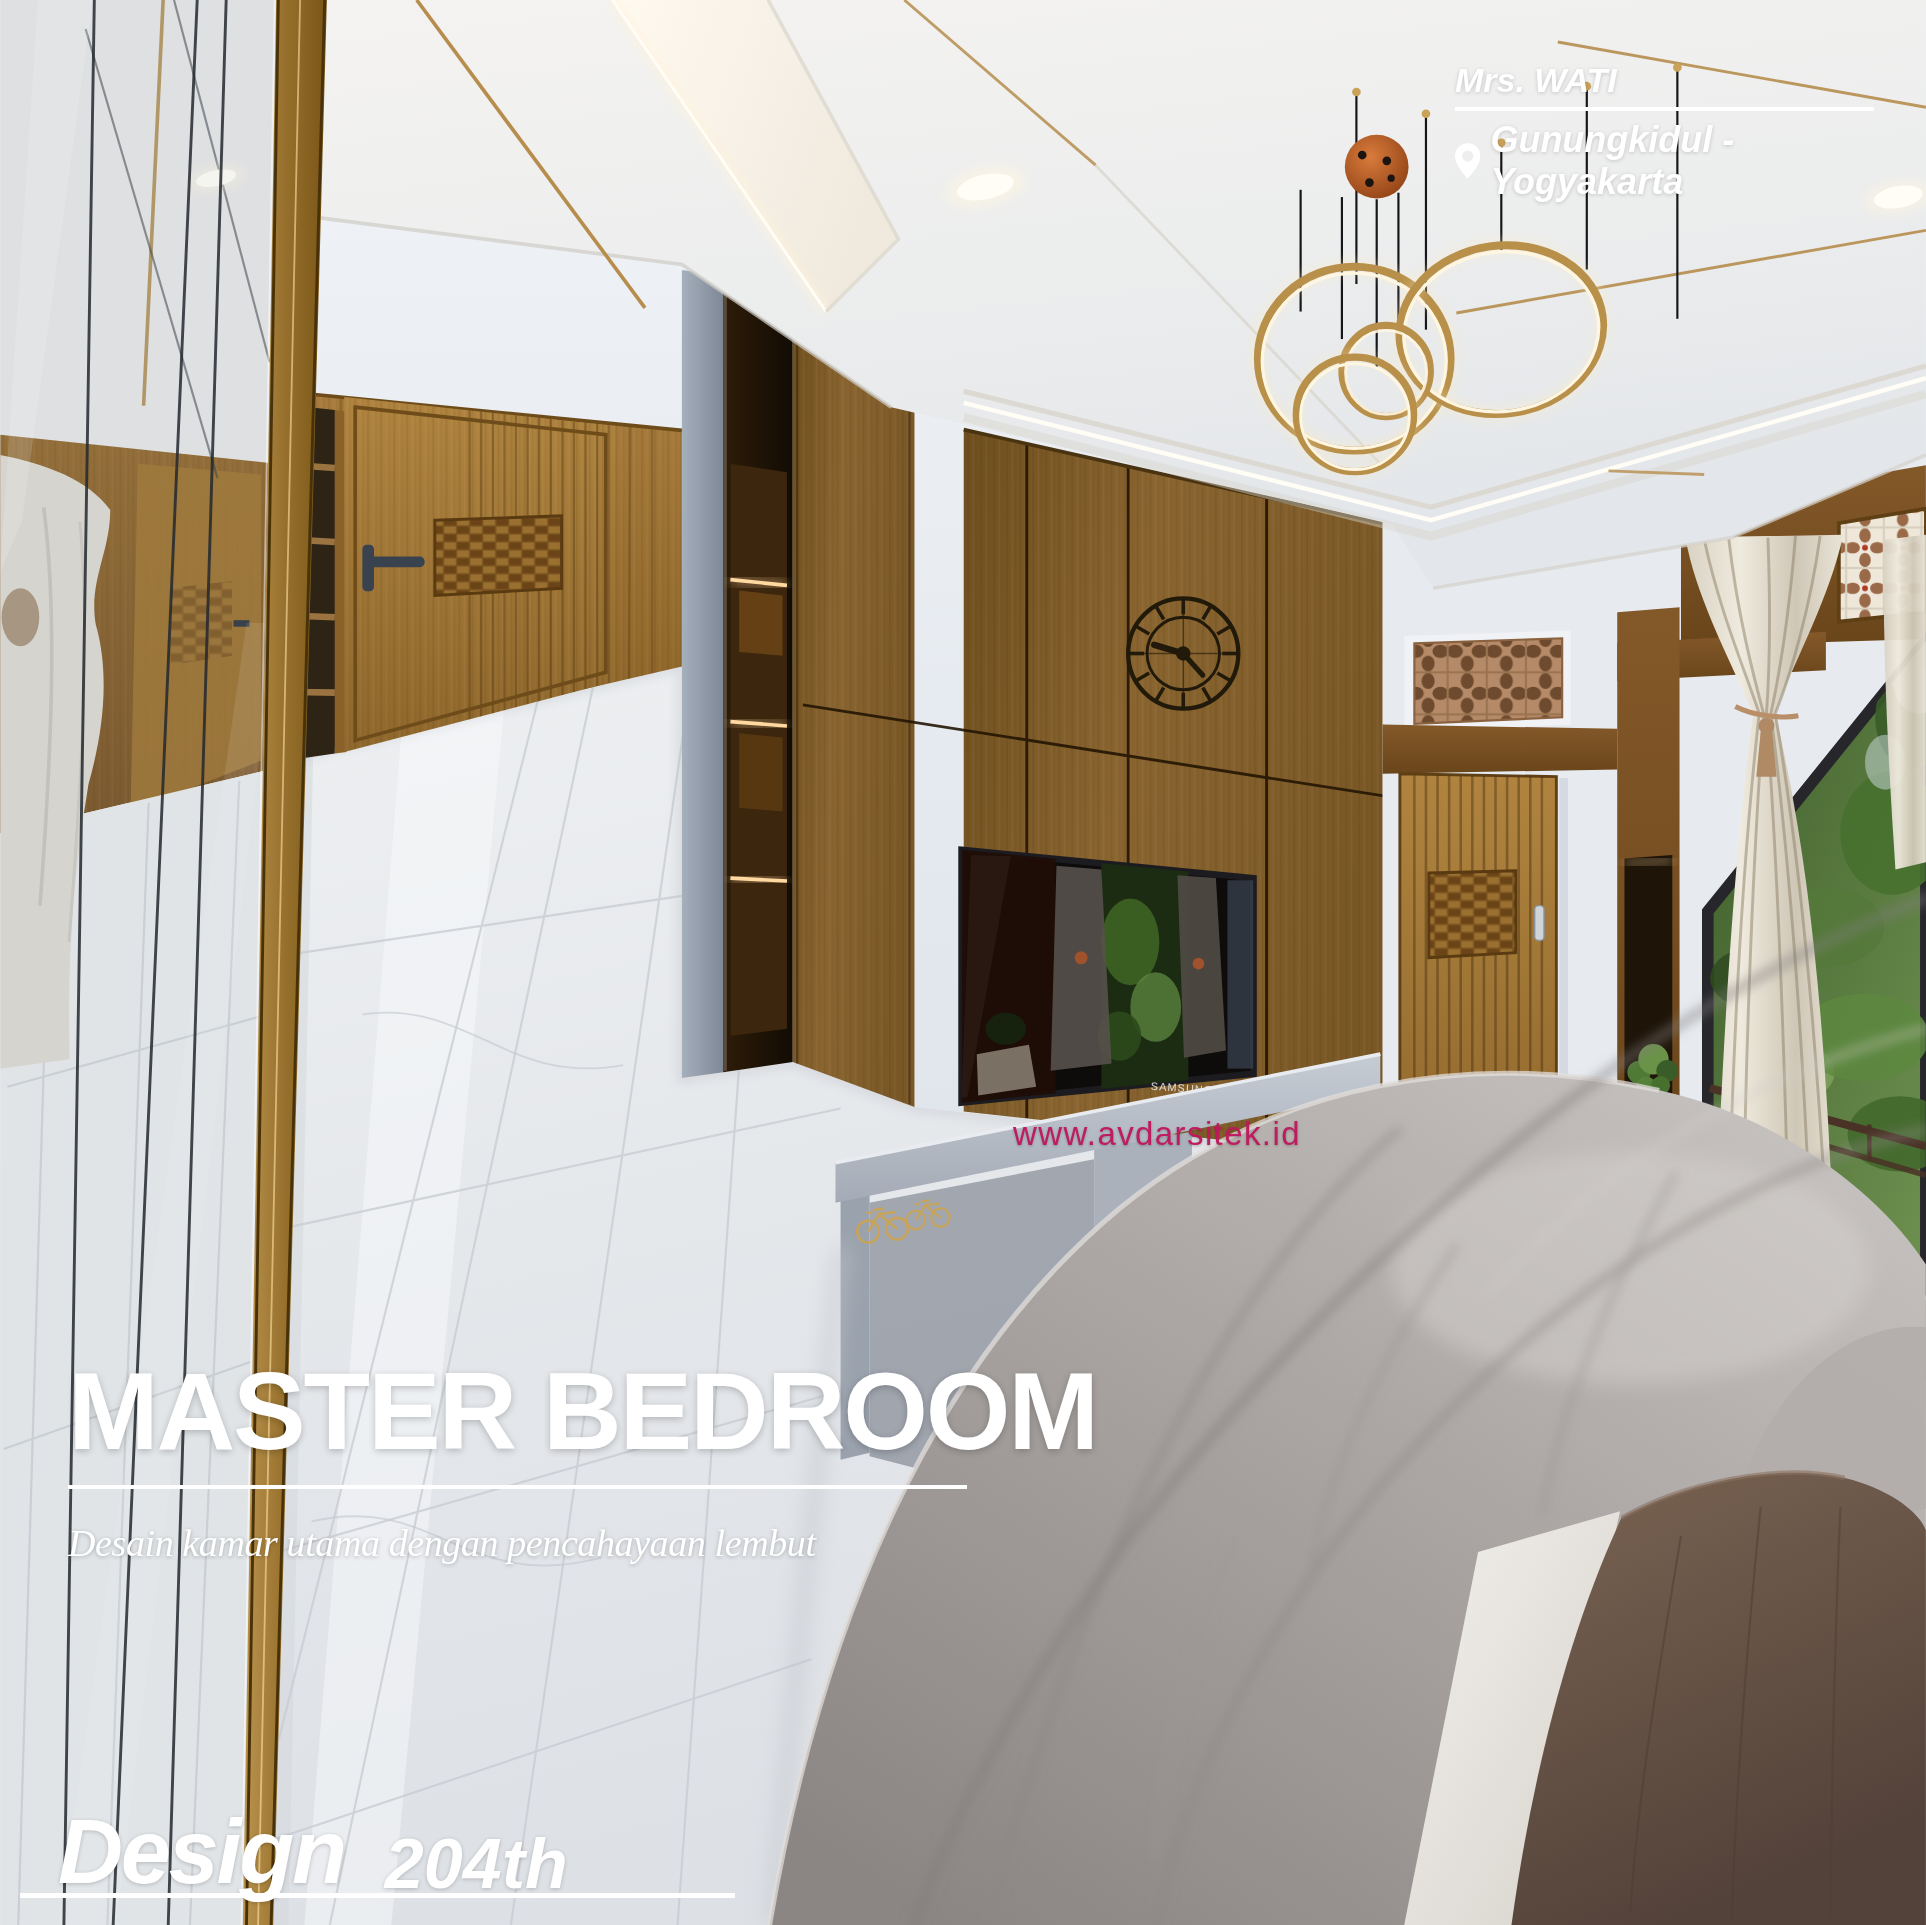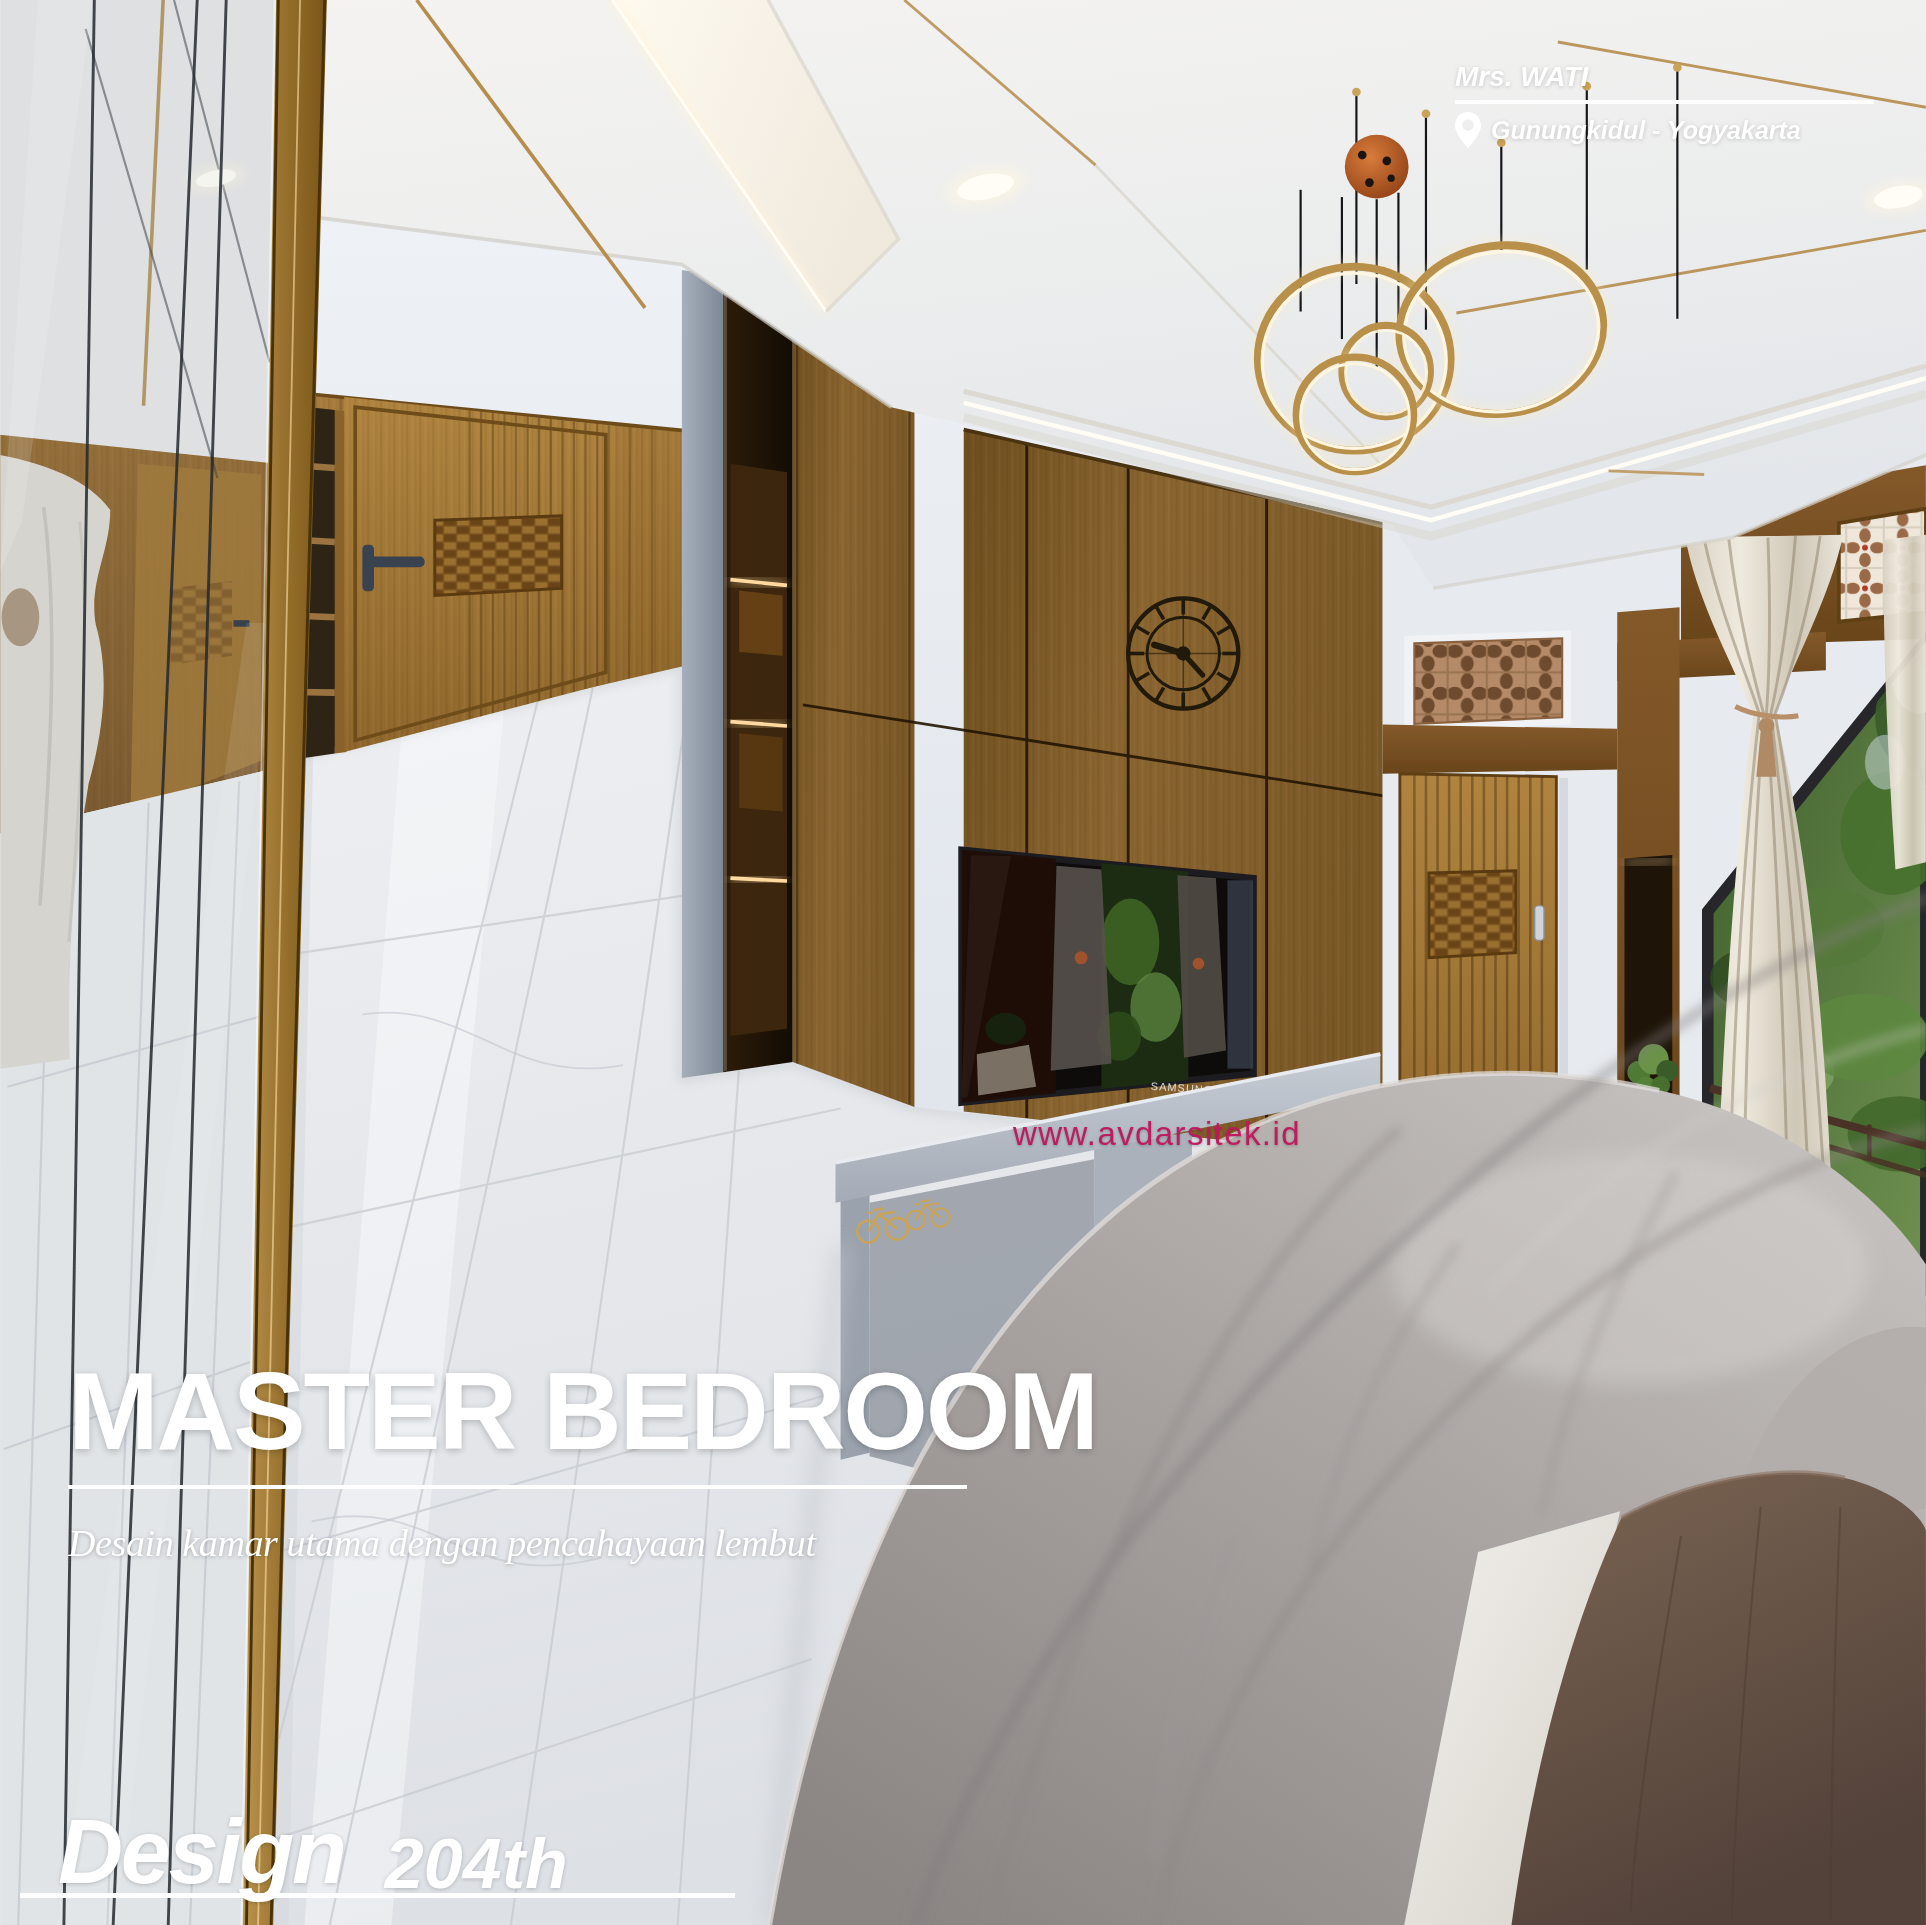"Mrs. WATI" .client-name { font-size: 28px -> 34px }
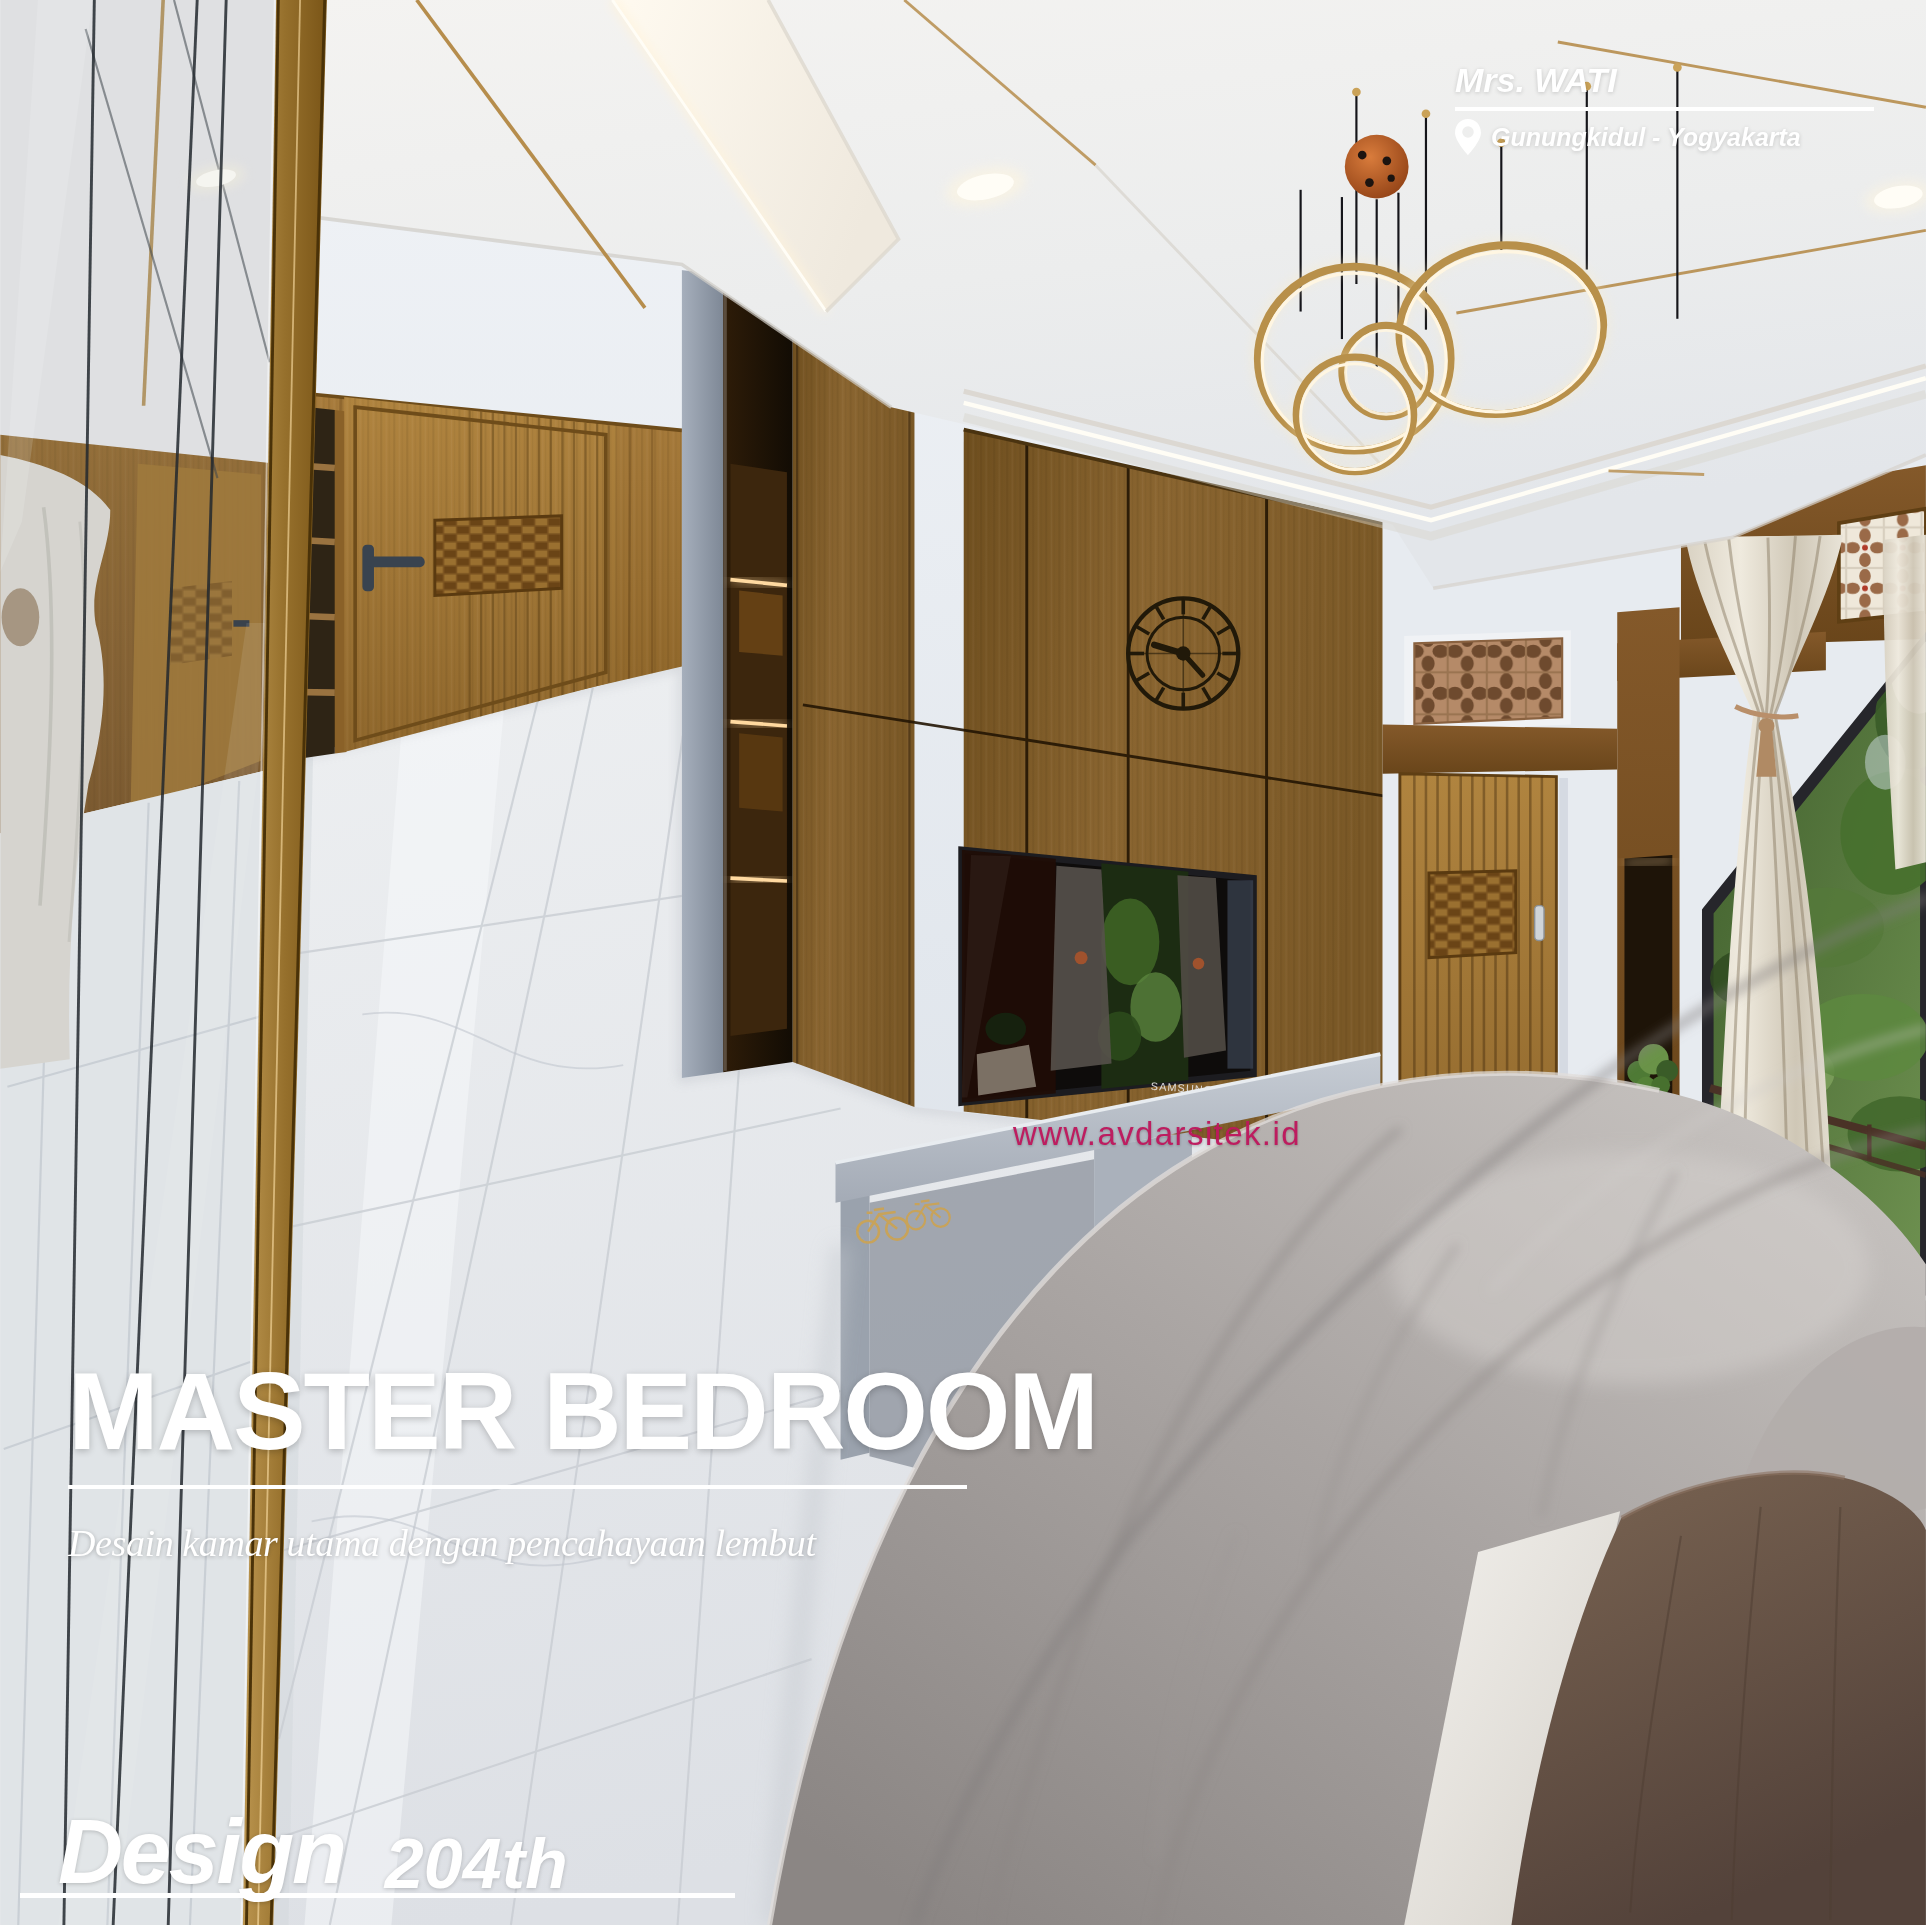"Gunungkidul - Yogyakarta" .client-loc { font-size: 25px -> 36px }
